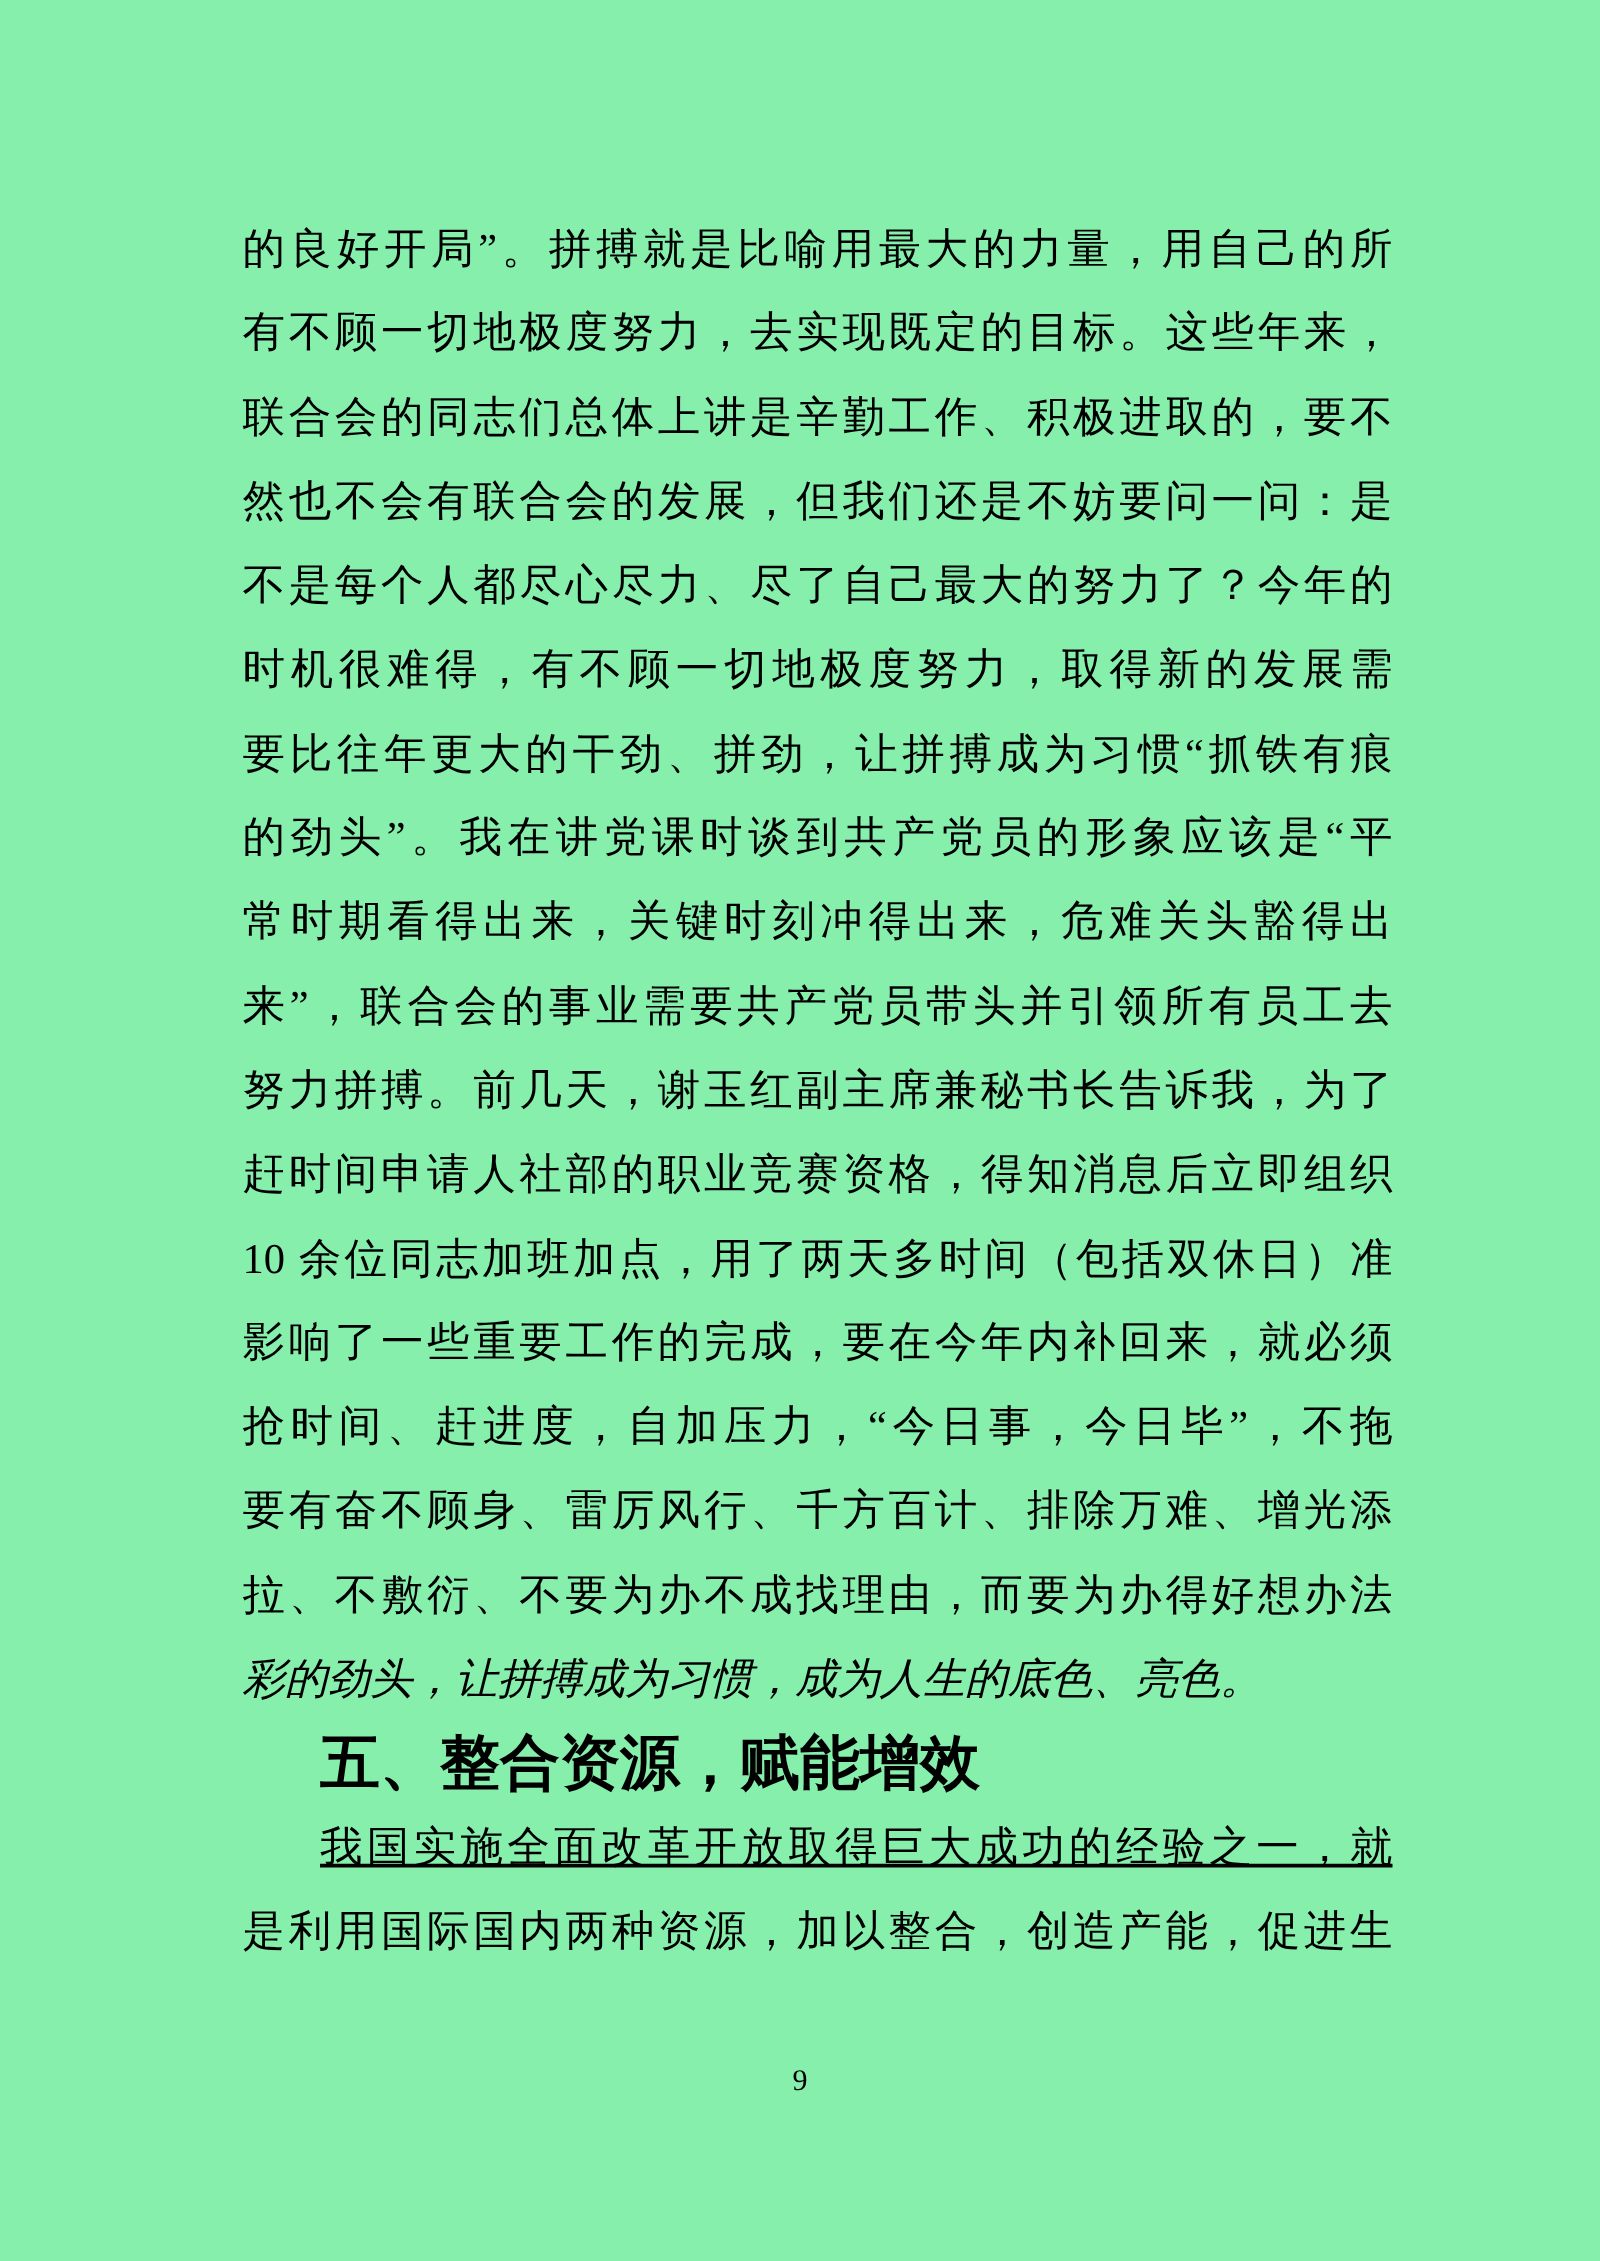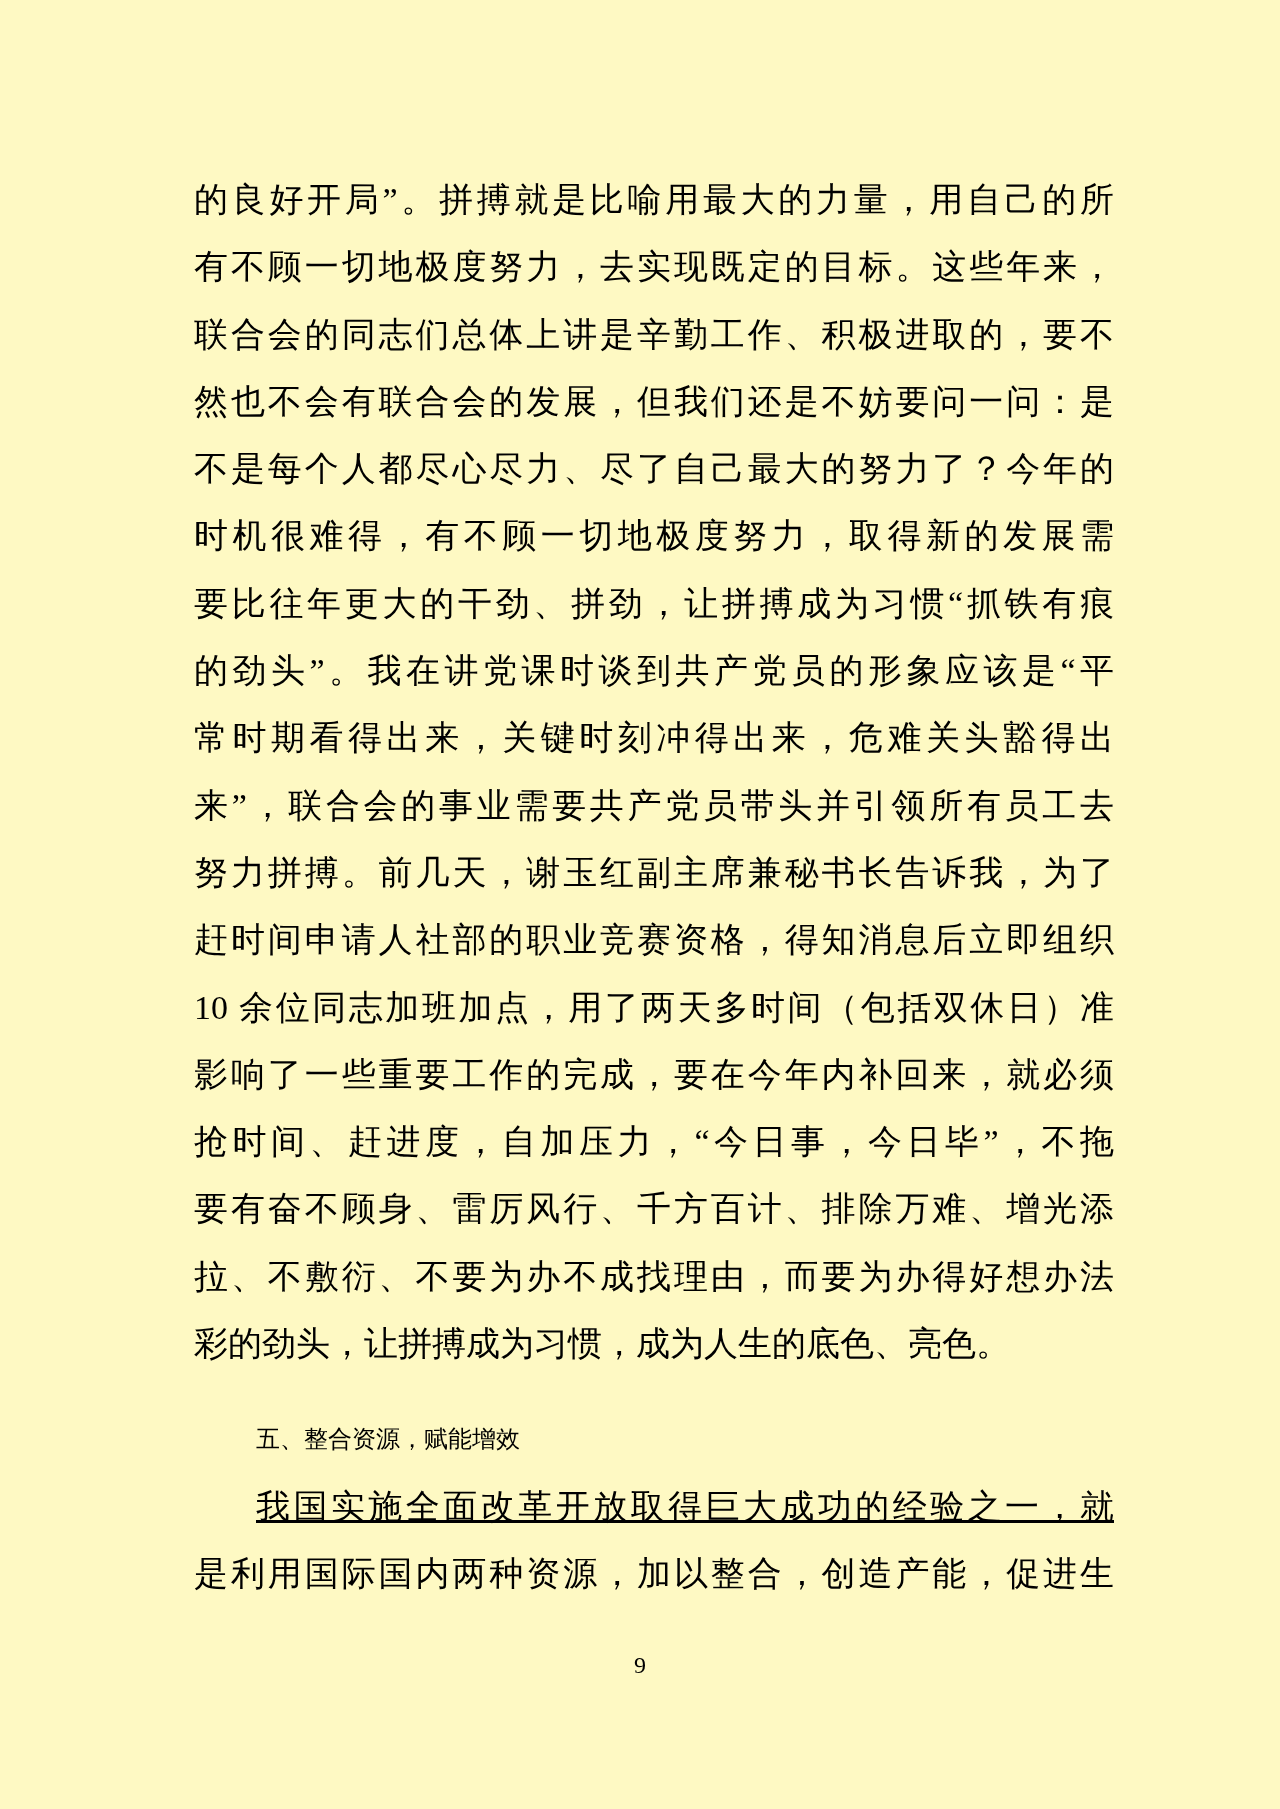"的良好开局”。拼搏就是比喻用最大的力量，用自己的所" .page { background: #fef9c3 -> #86efac }
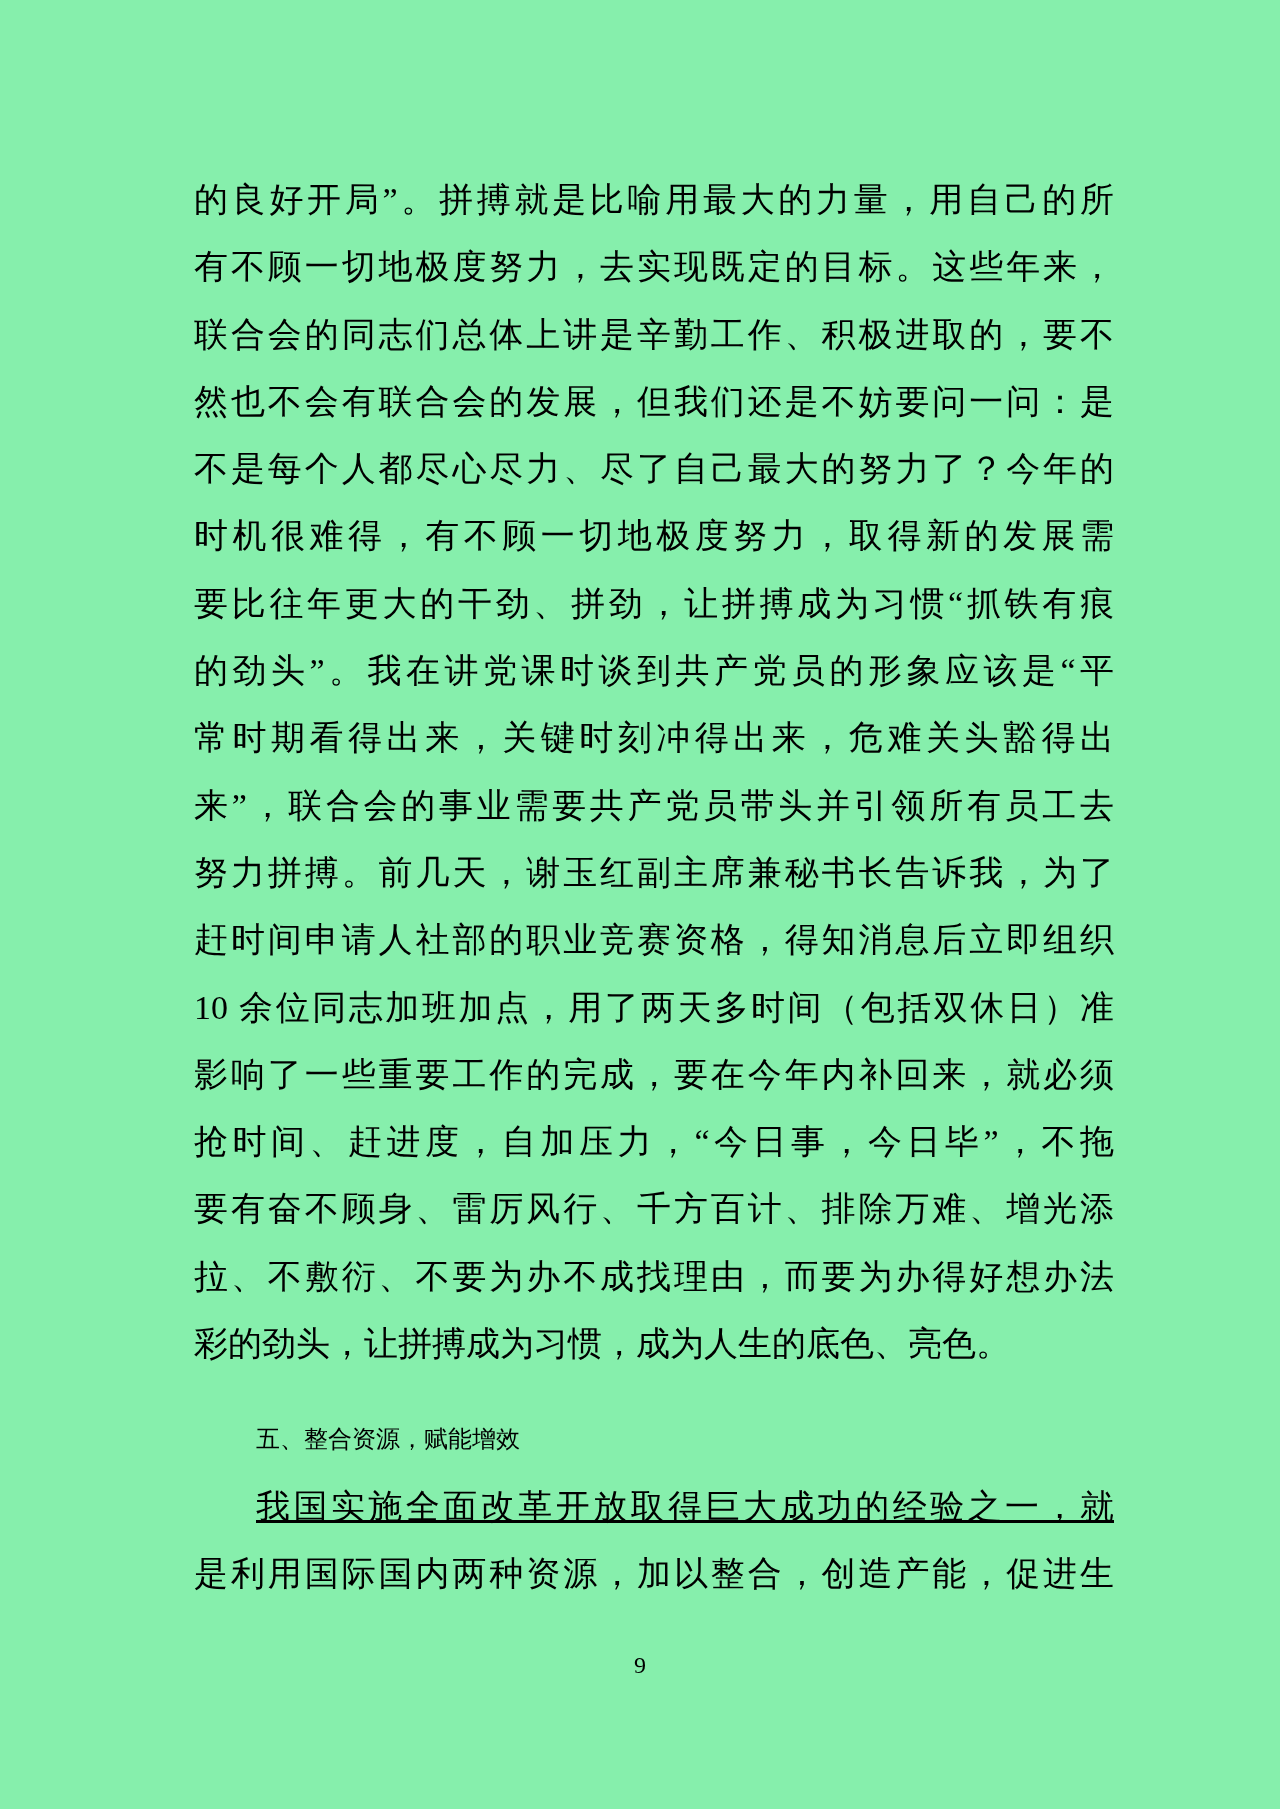"彩的劲头，让拼搏成为习惯，成为人生的底色、亮色。" .line.plain { font-style: none -> italic }
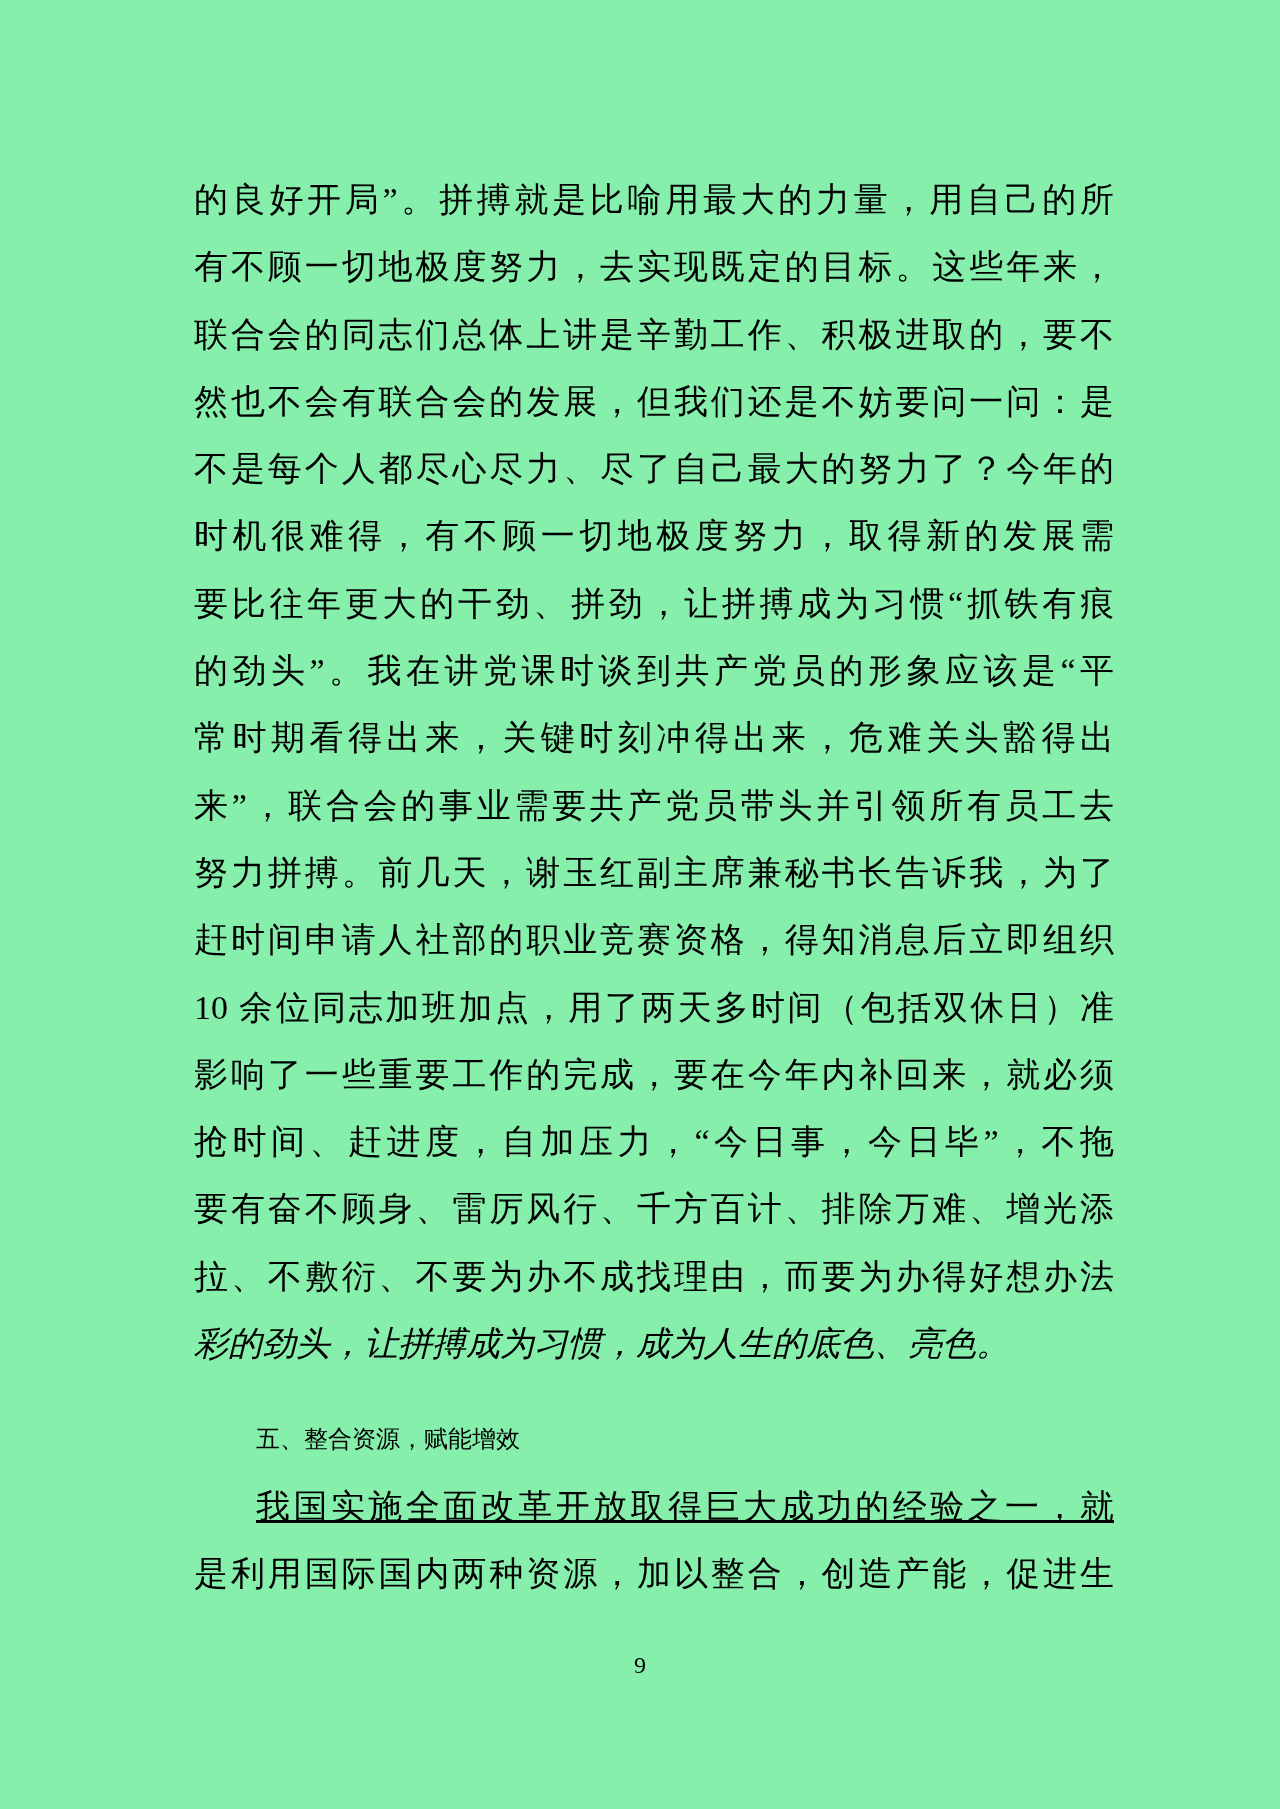"五、整合资源，赋能增效" .line.heading { font-size: 24px -> 48px; font-weight: normal -> bold; margin-top: 28px -> none }
